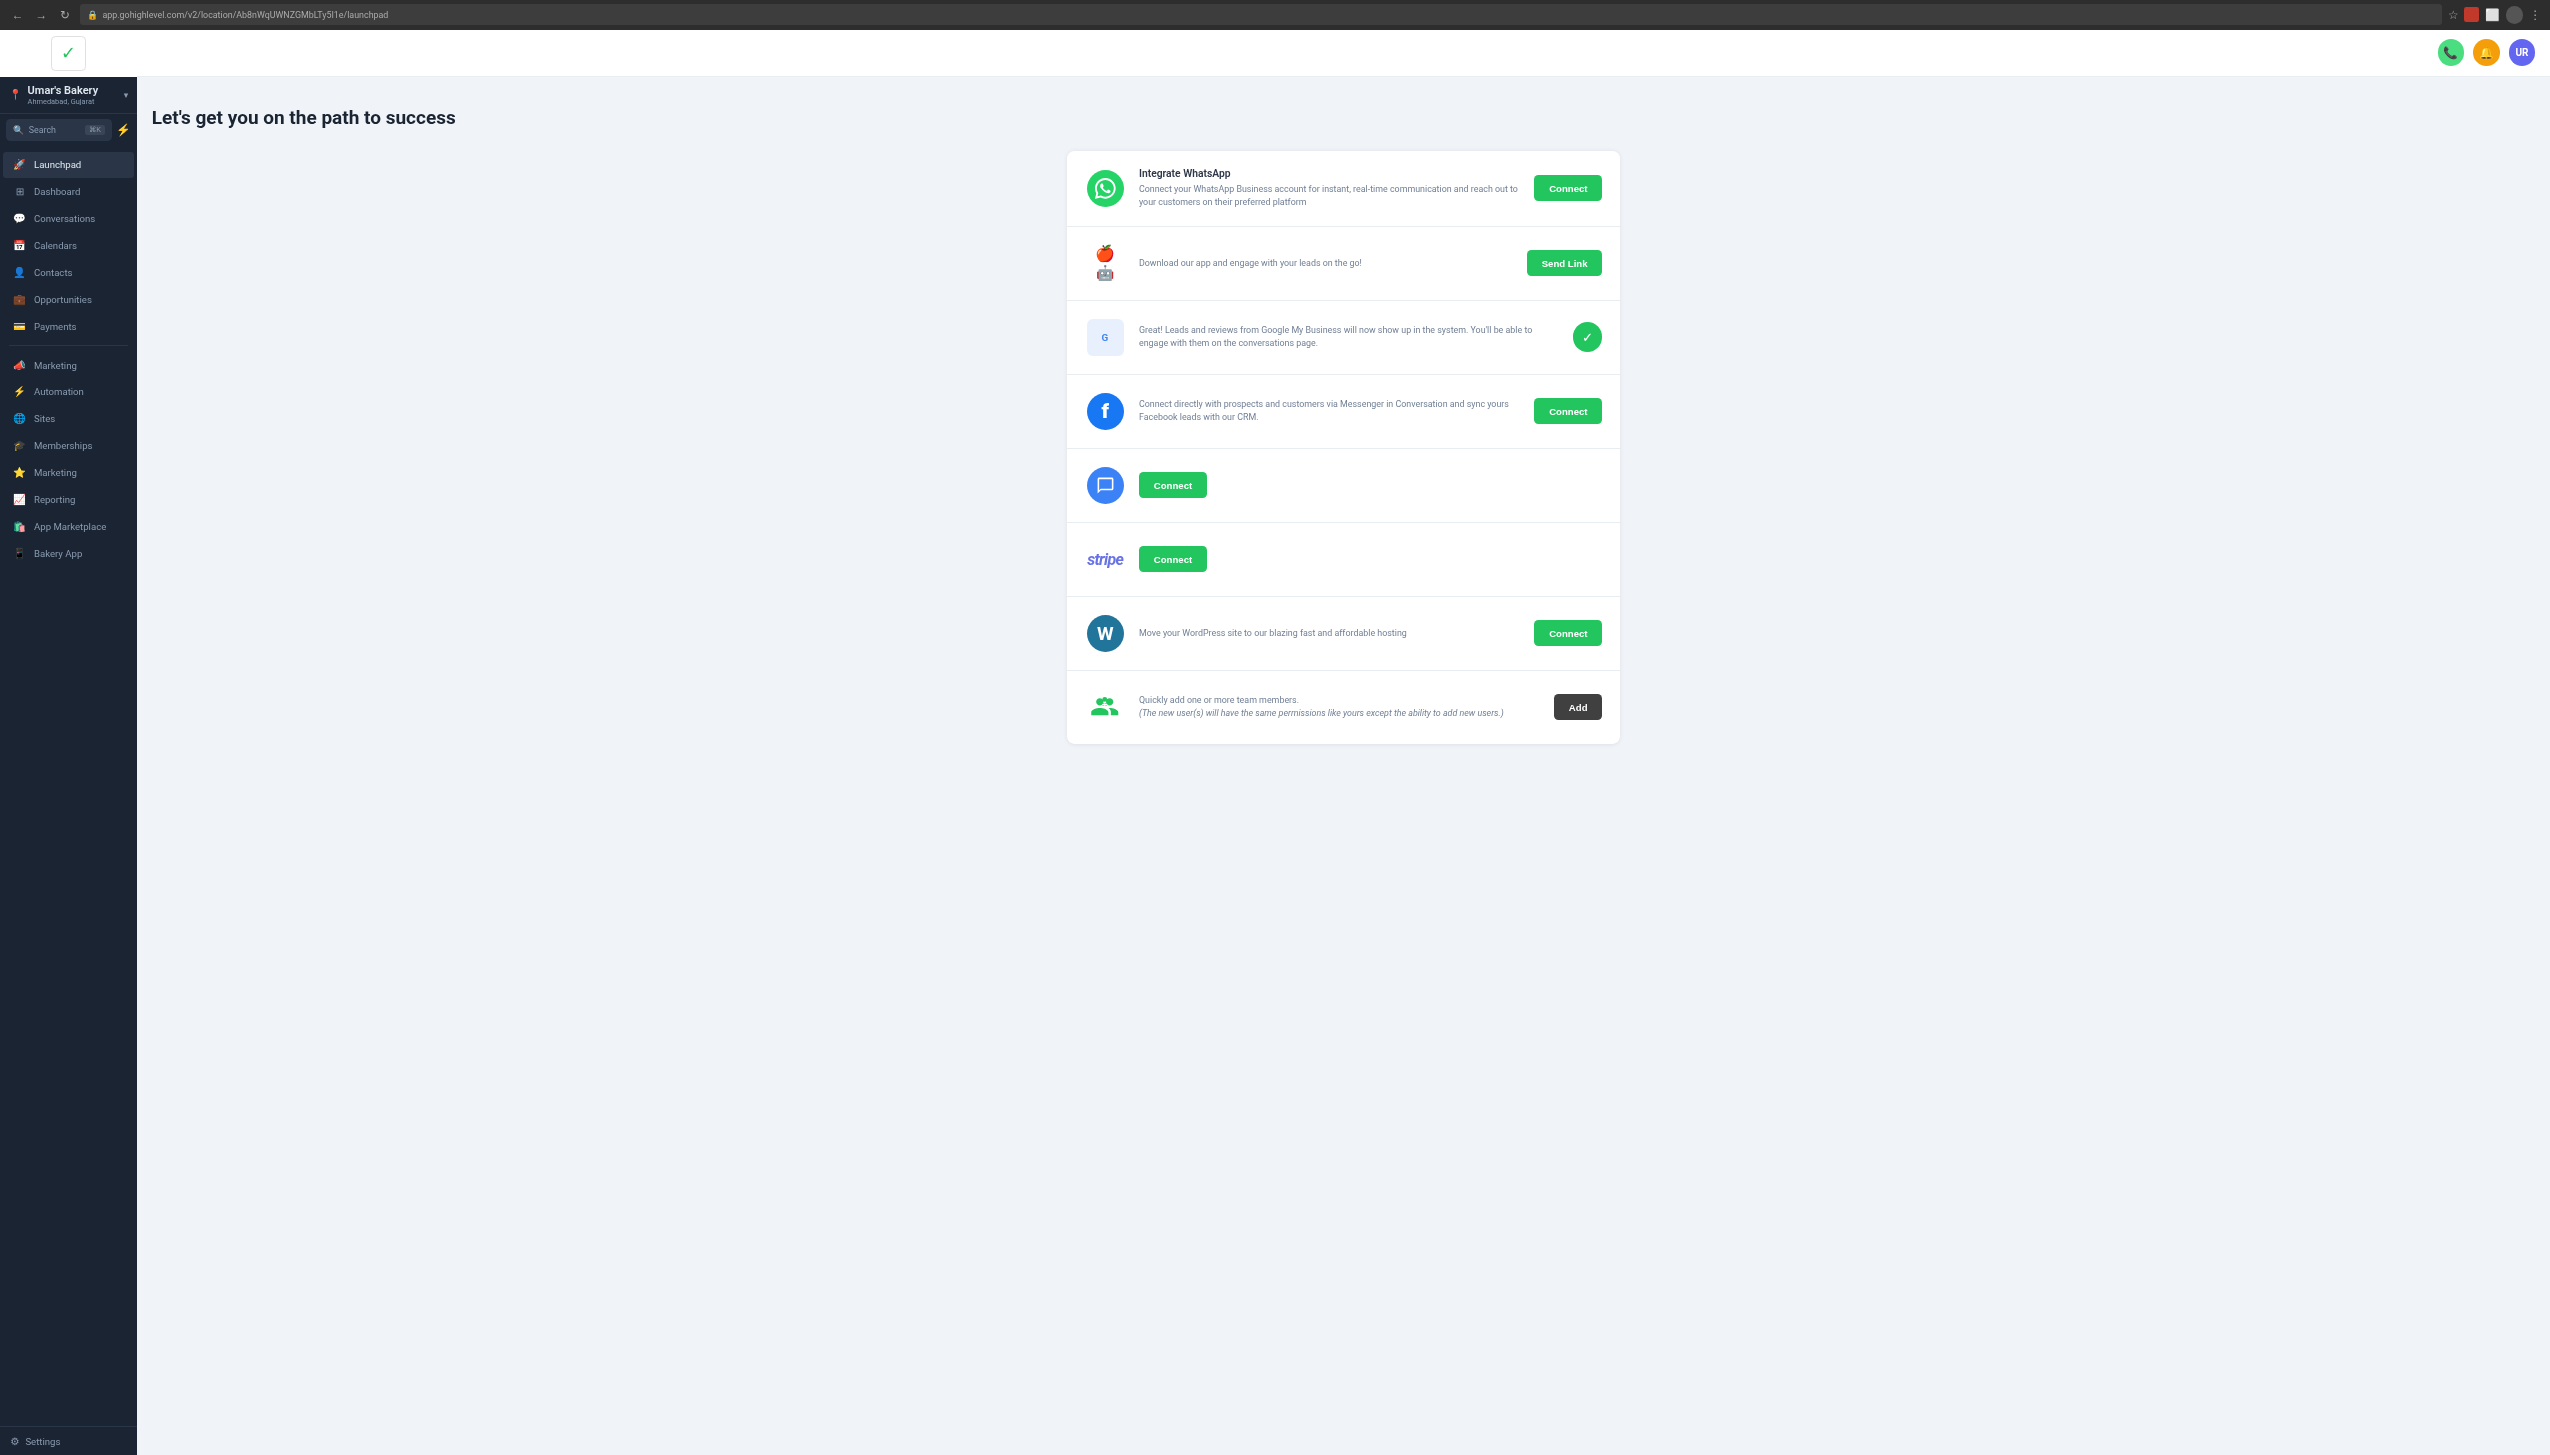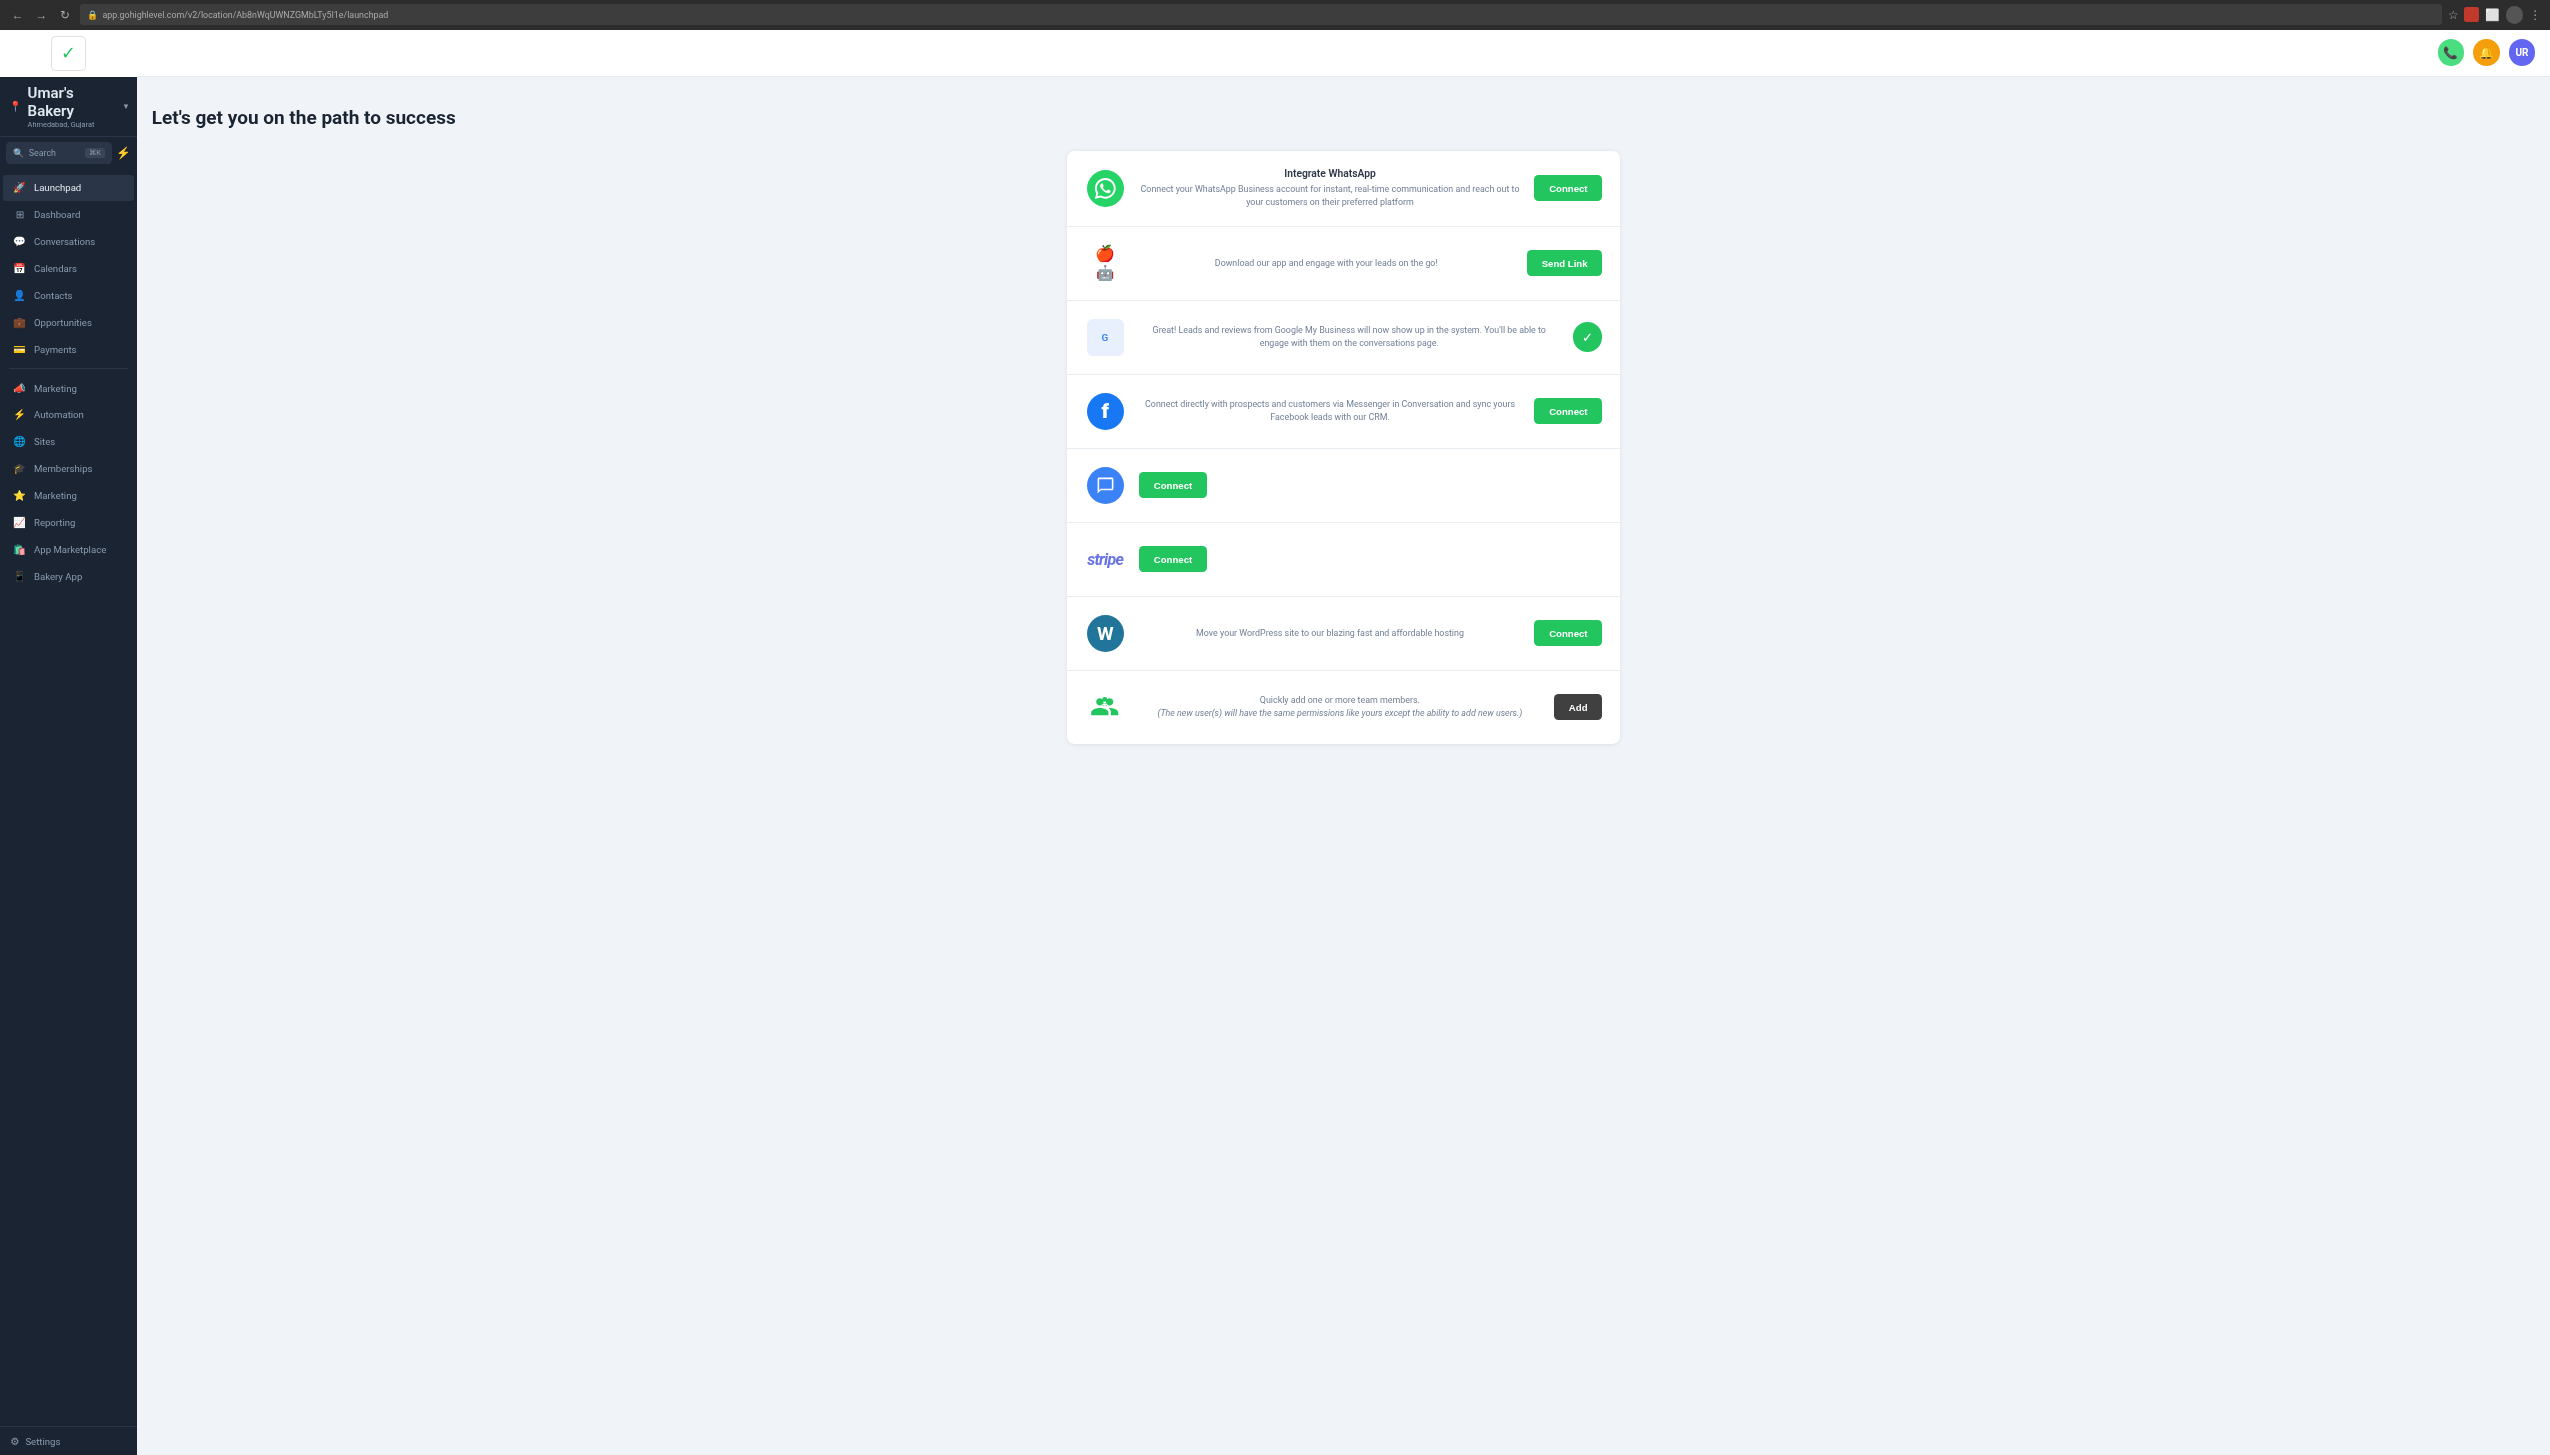"Umar's Bakery" .account-name { font-size: 15px -> 11px }
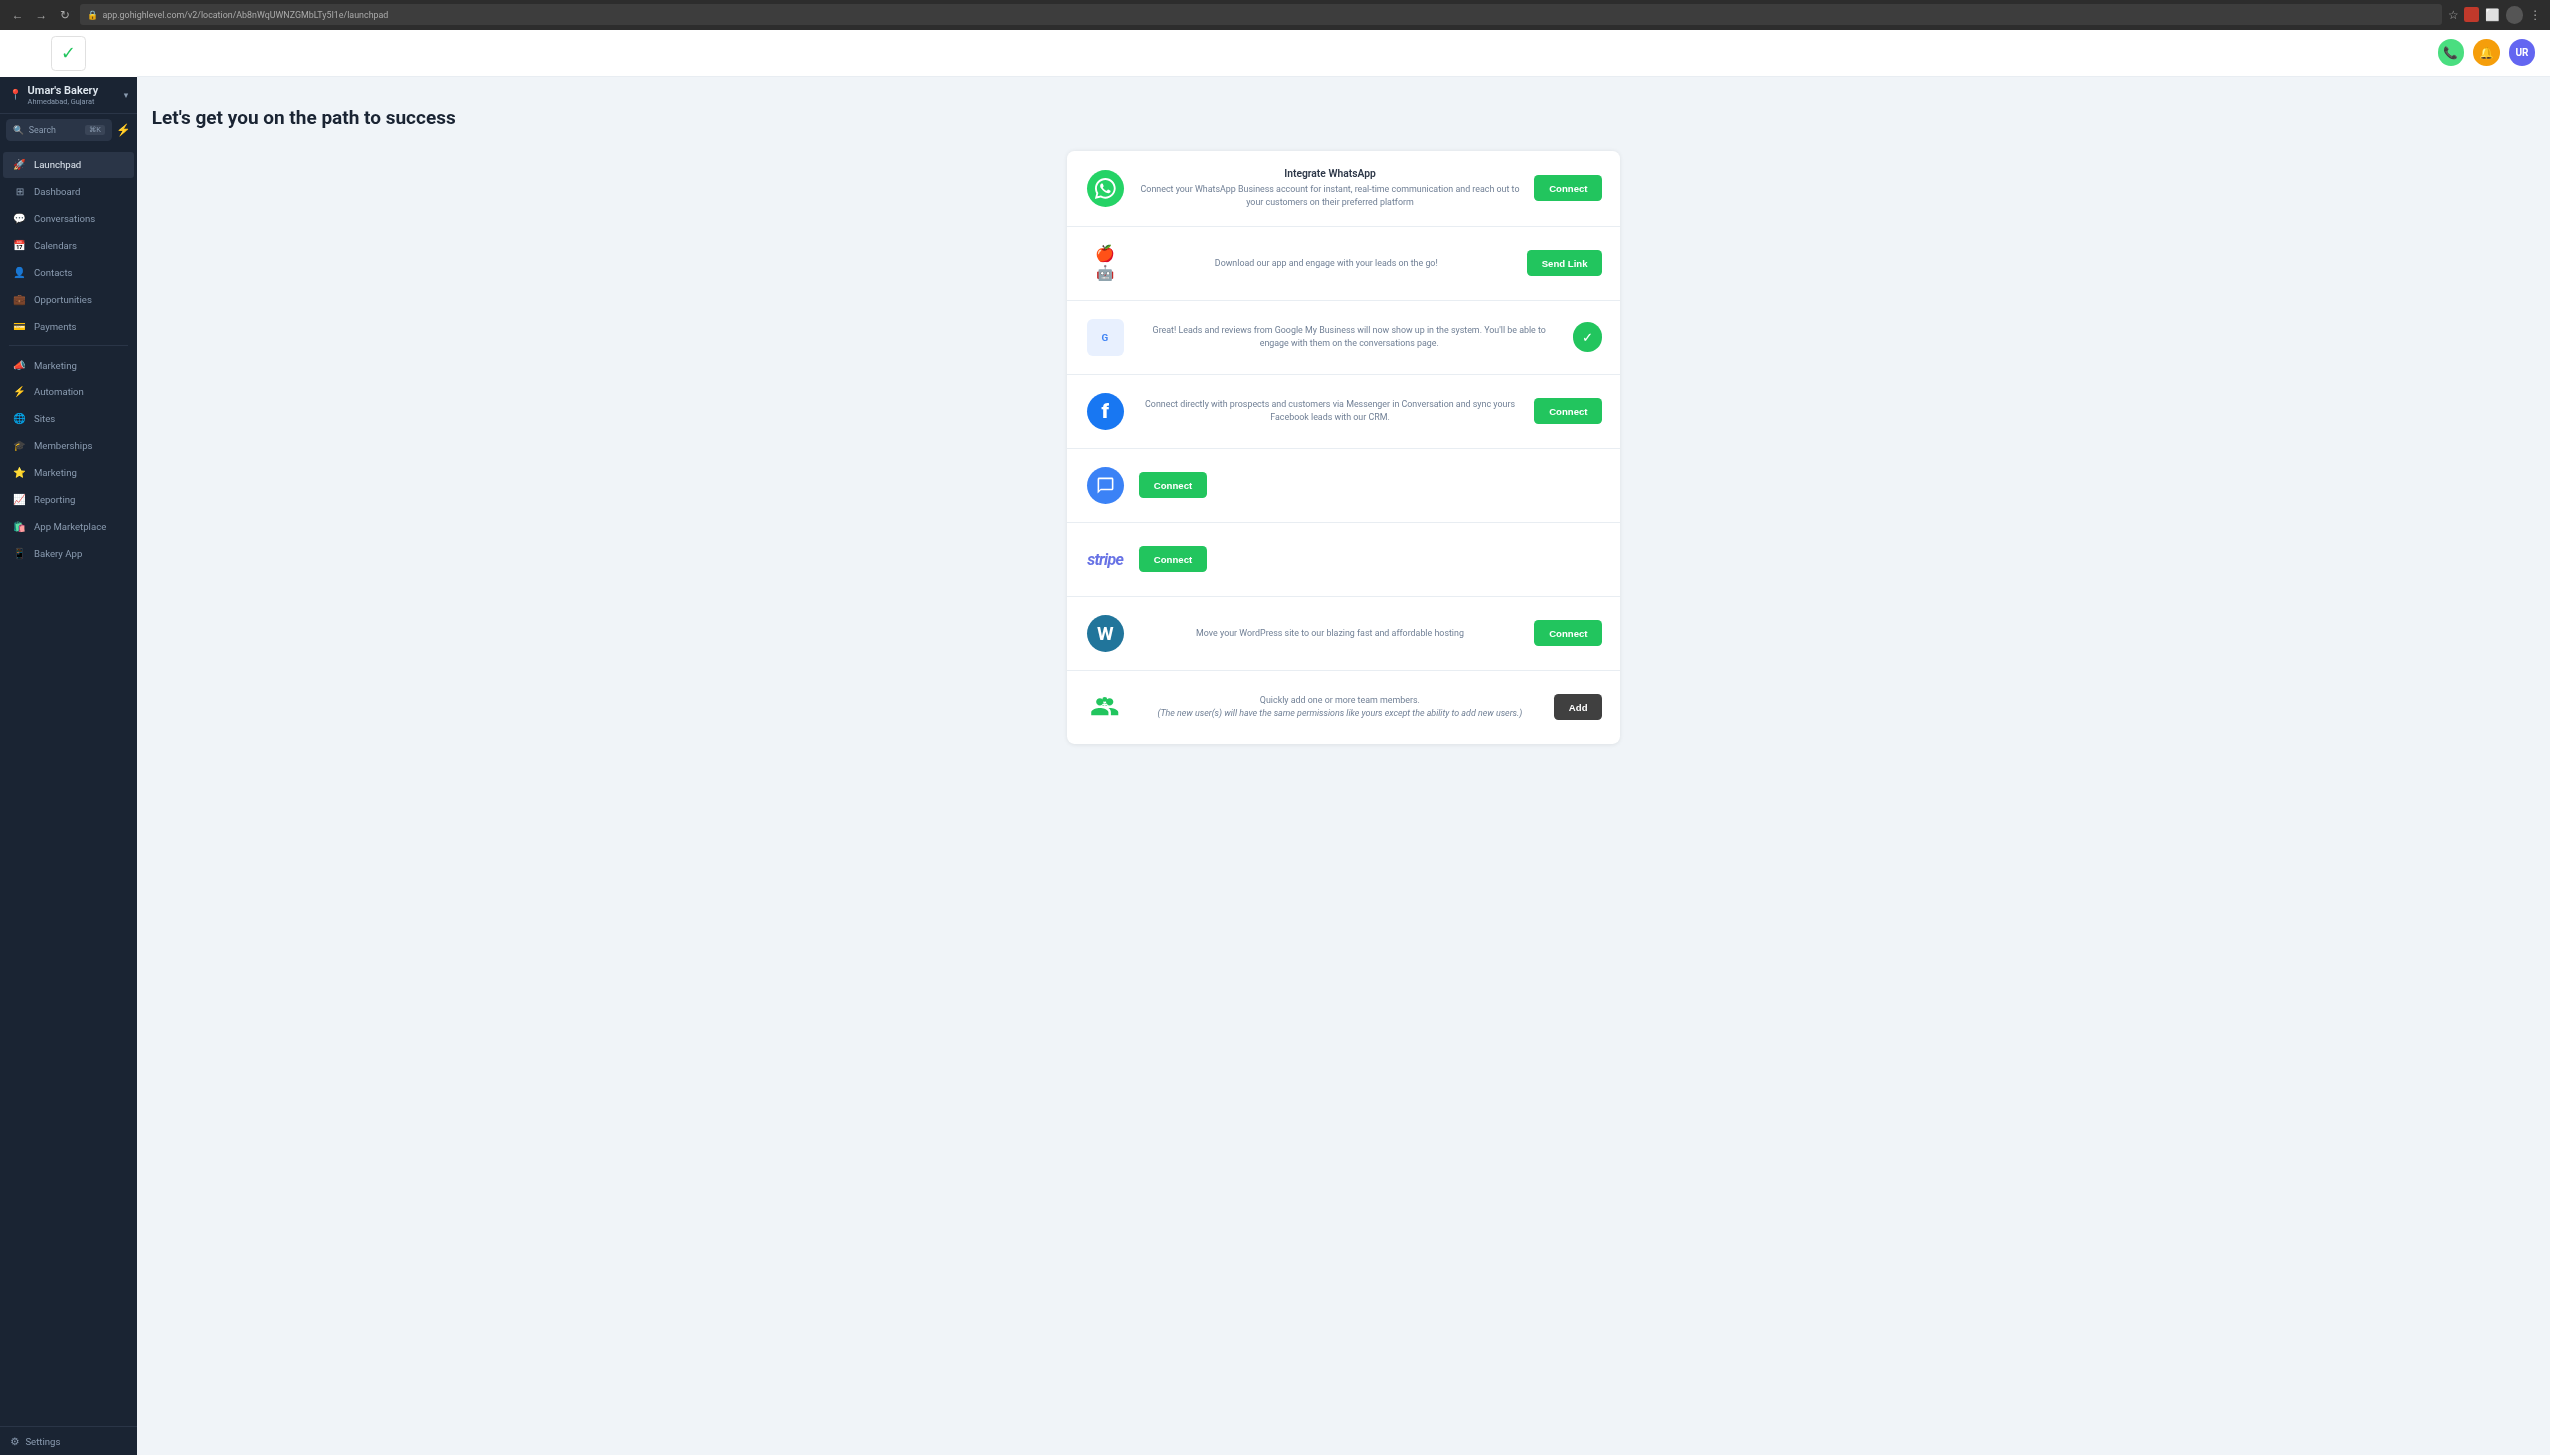"Integrate WhatsApp" .integration-info { text-align: center -> none }
